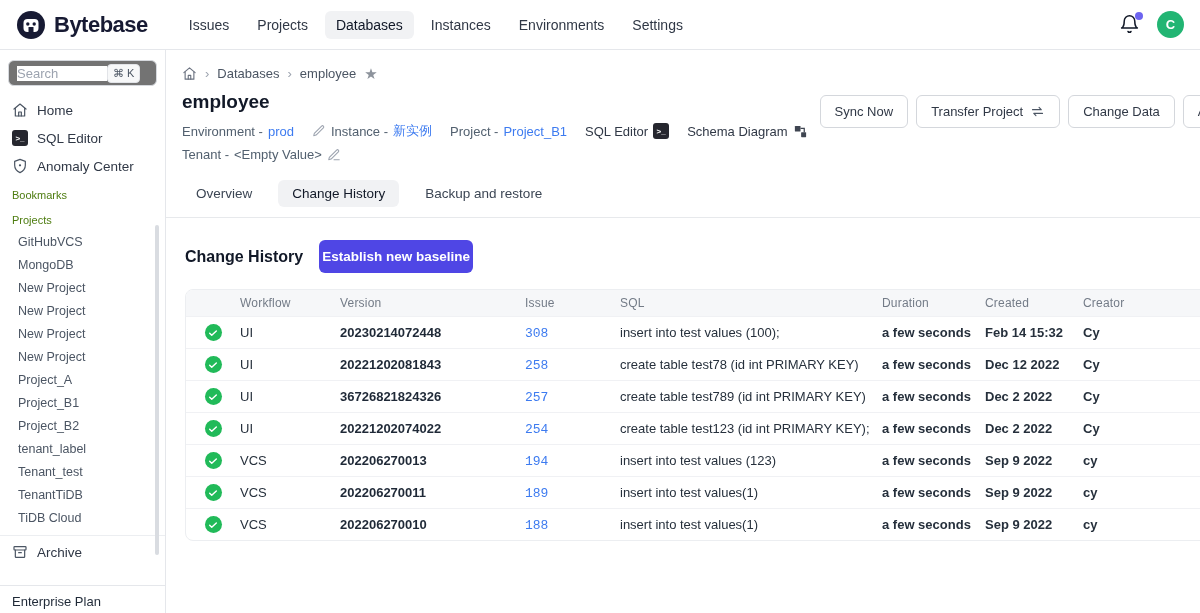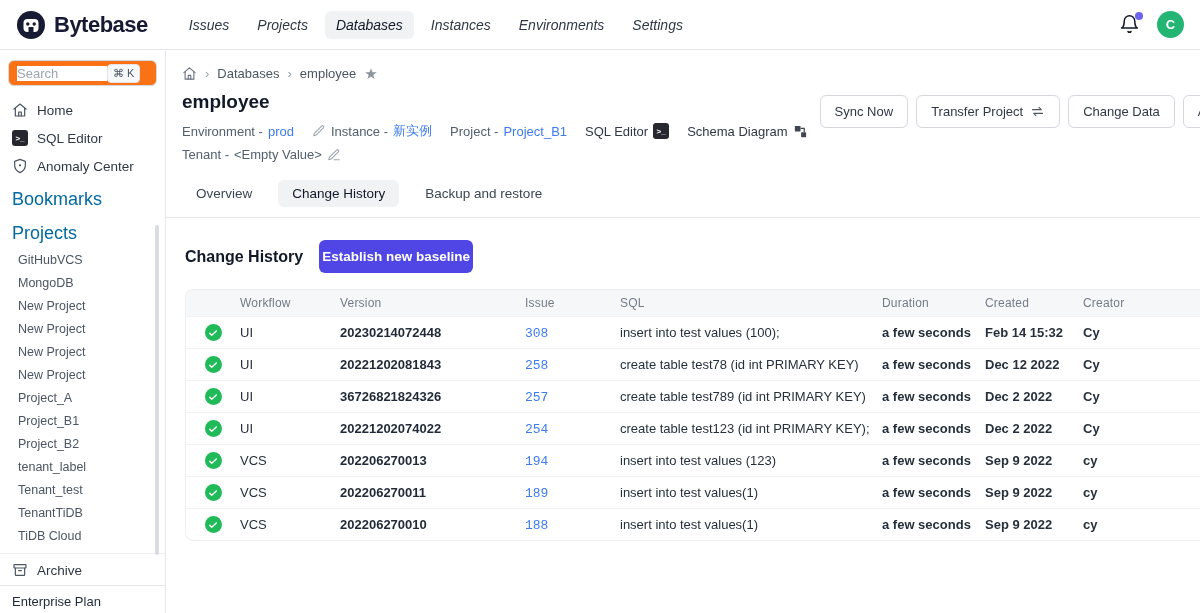"Issues" .main-nav { font-style: italic -> none }
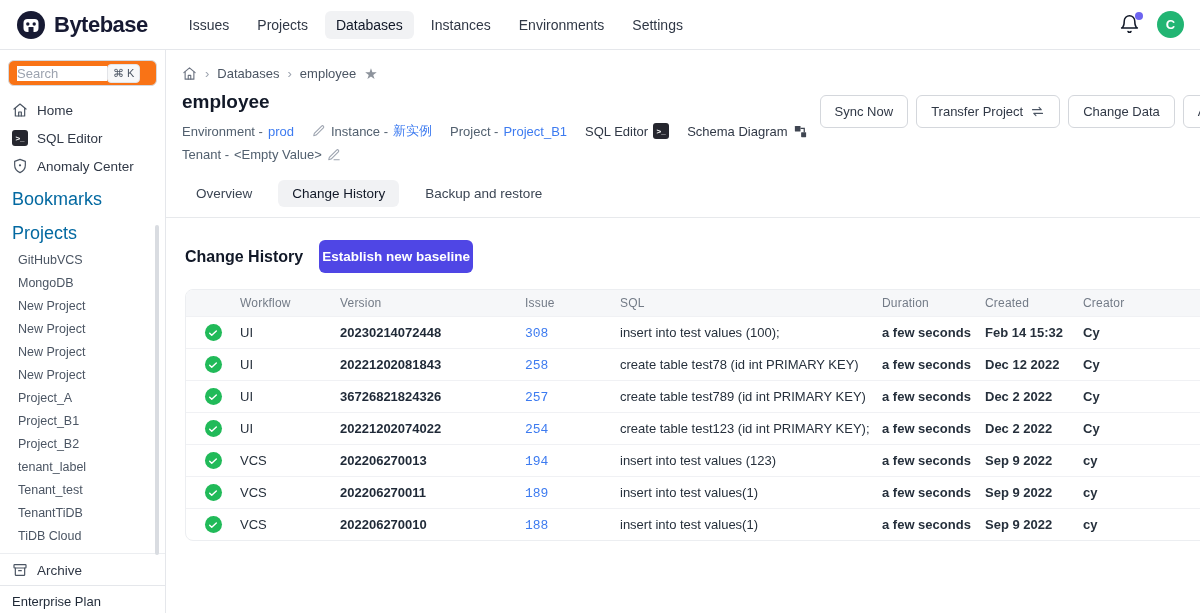"Search" .search-box { background: #f97316 -> #737373 }
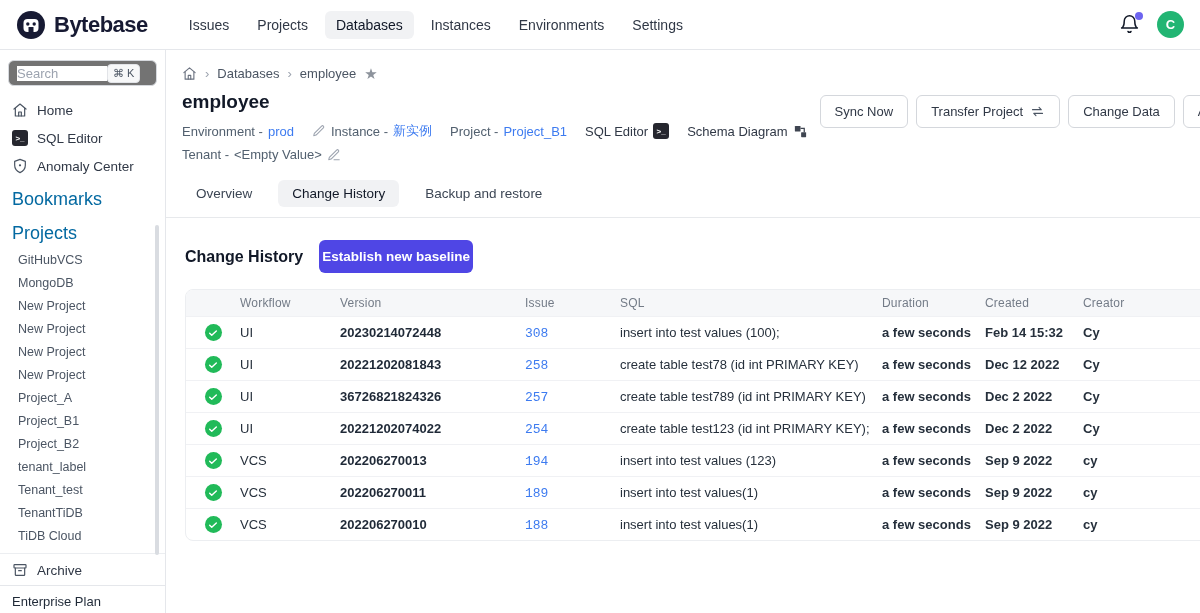"Bookmarks" .side-label { color: #0369a1 -> #4d7c0f; font-size: 18px -> 11px }
